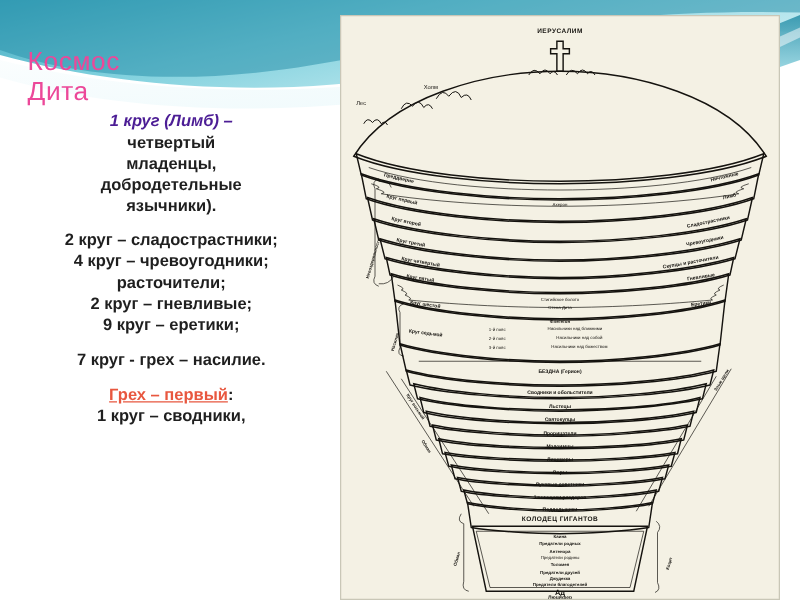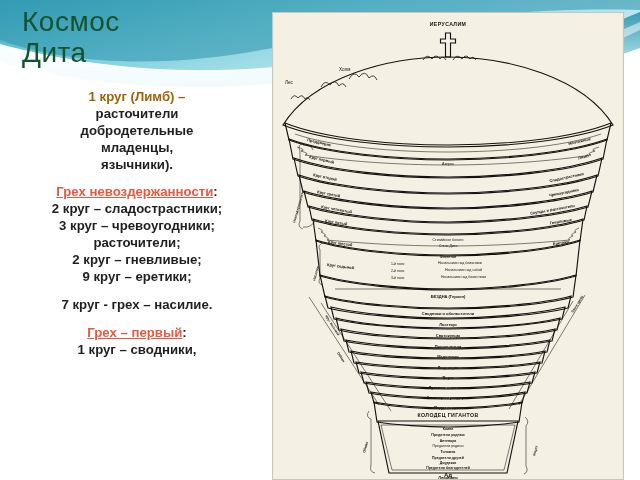"Космос" #title { color: #14532d -> #ec4899; font-size: 28px -> 21px; top: 6px -> 38px }
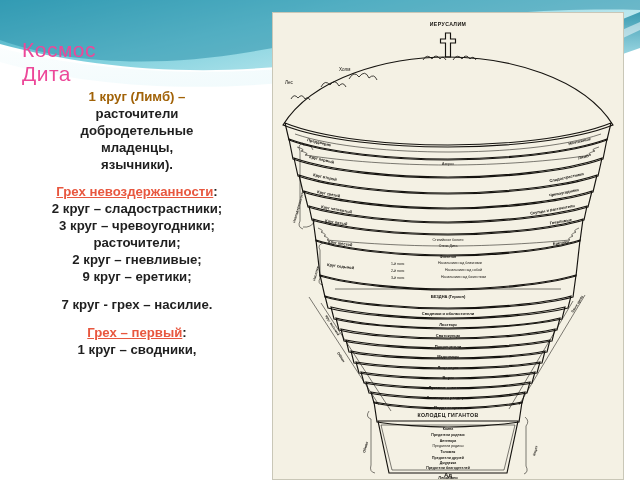"1 круг (Лимб) –" .red { color: #a16207 -> #4c1d95; font-style: none -> italic }
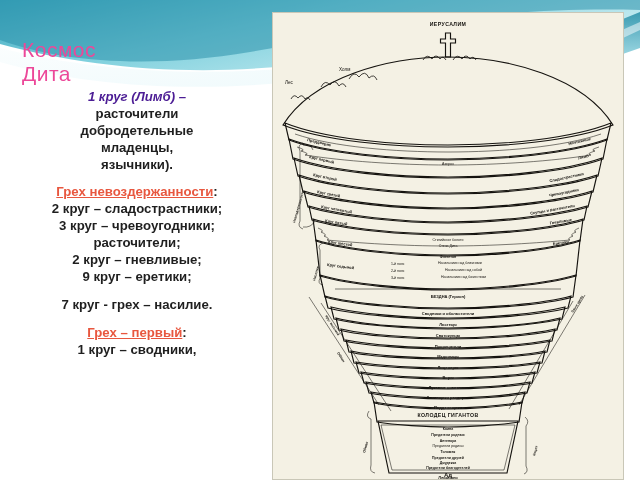"расточители" p.blk { text: расточители -> четвертый }
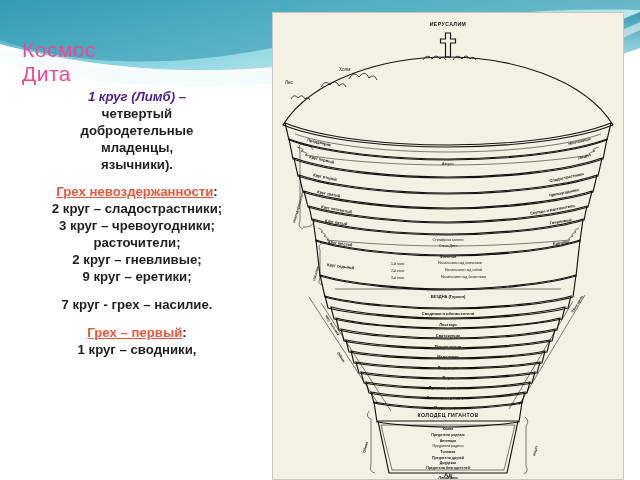"добродетельные" p.blk { order: before "младенцы," -> after "младенцы," }
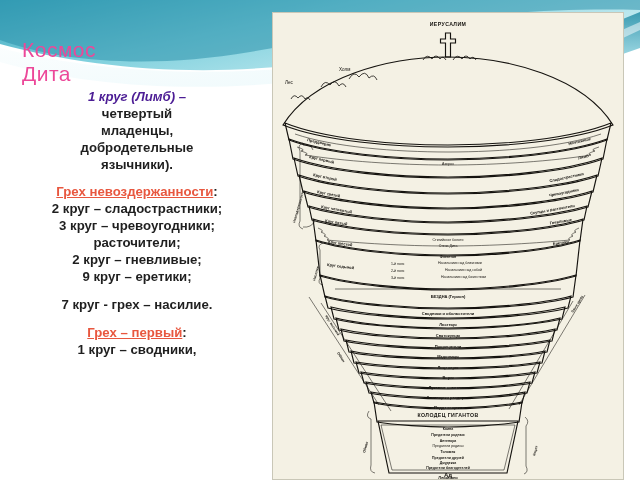"Грех невоздержанности:" p { html: <p> <span>Грех невоздержанности</span><span>:</span> </p> -> none }
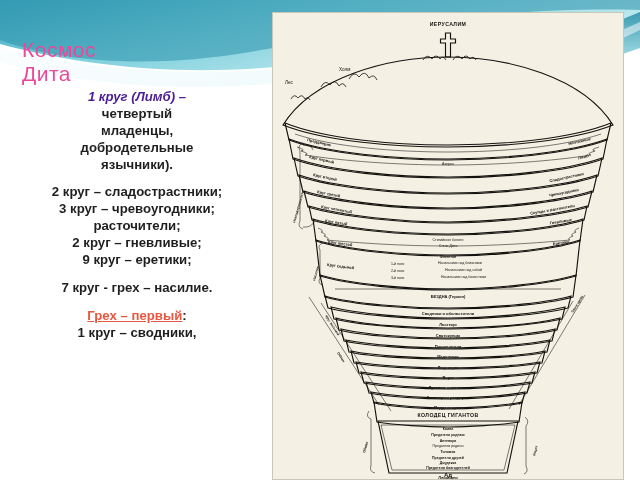"3 круг – чревоугодники;" p.blk { text: 3 -> 4 }
